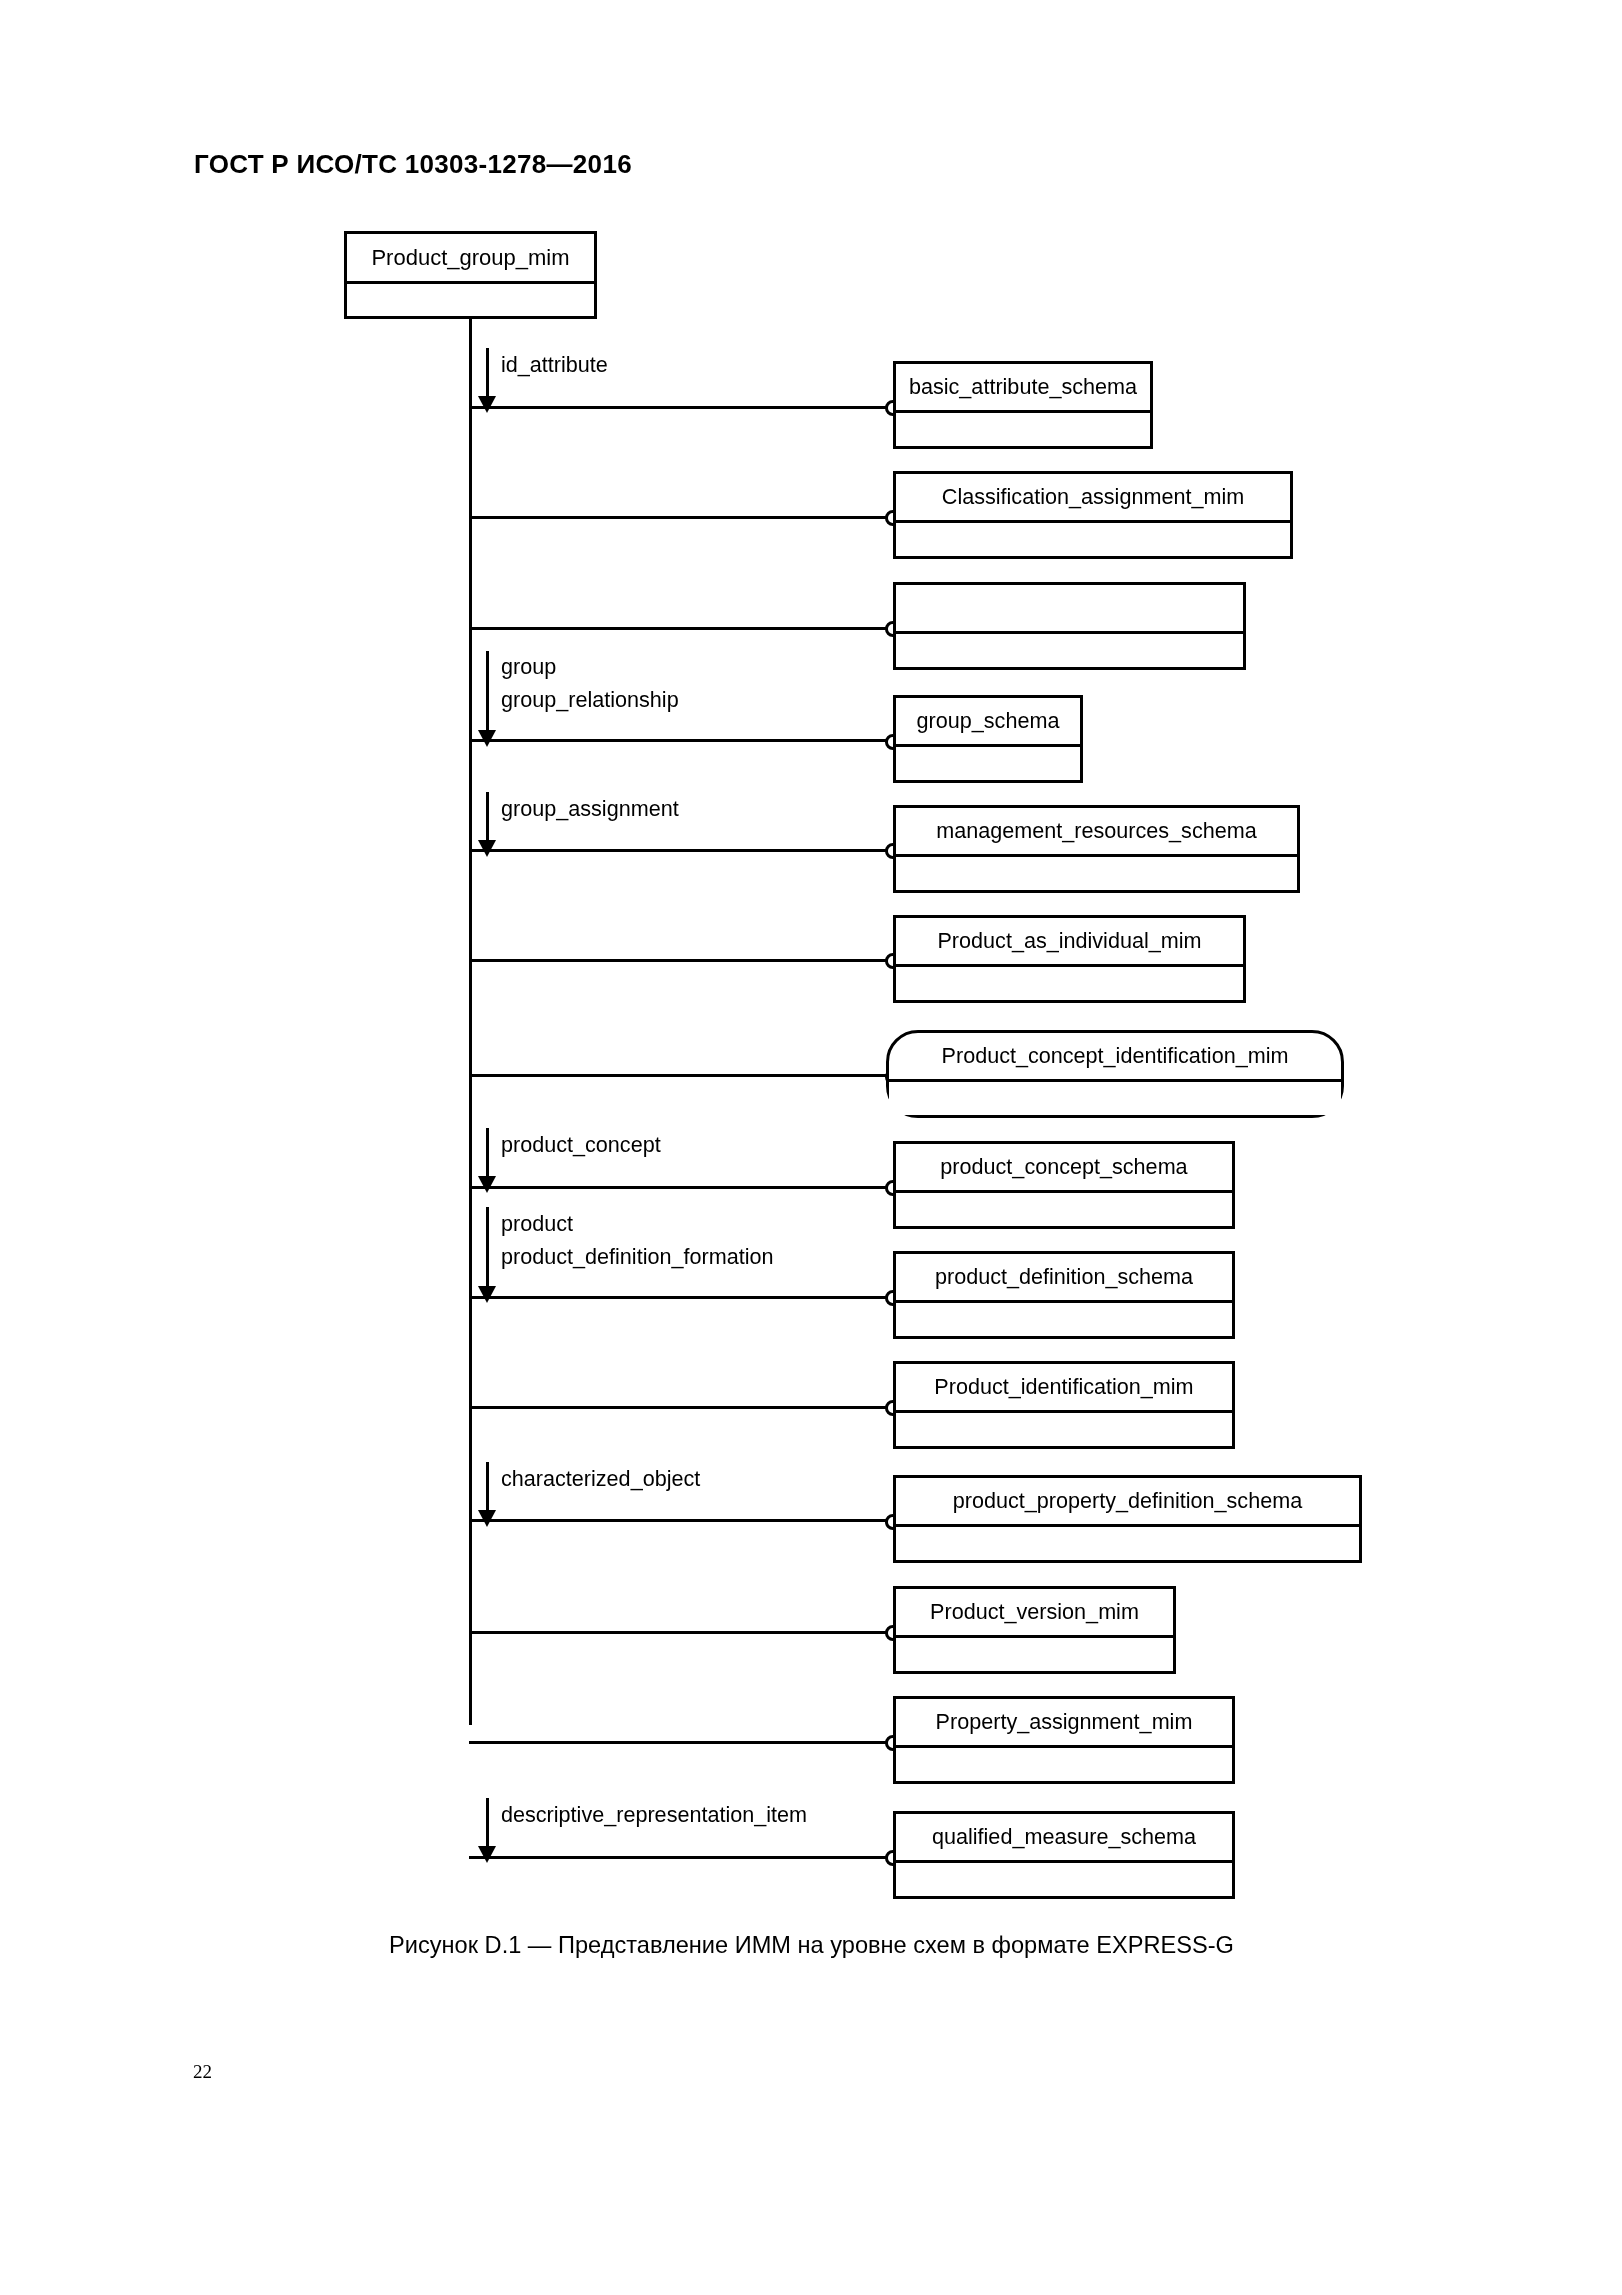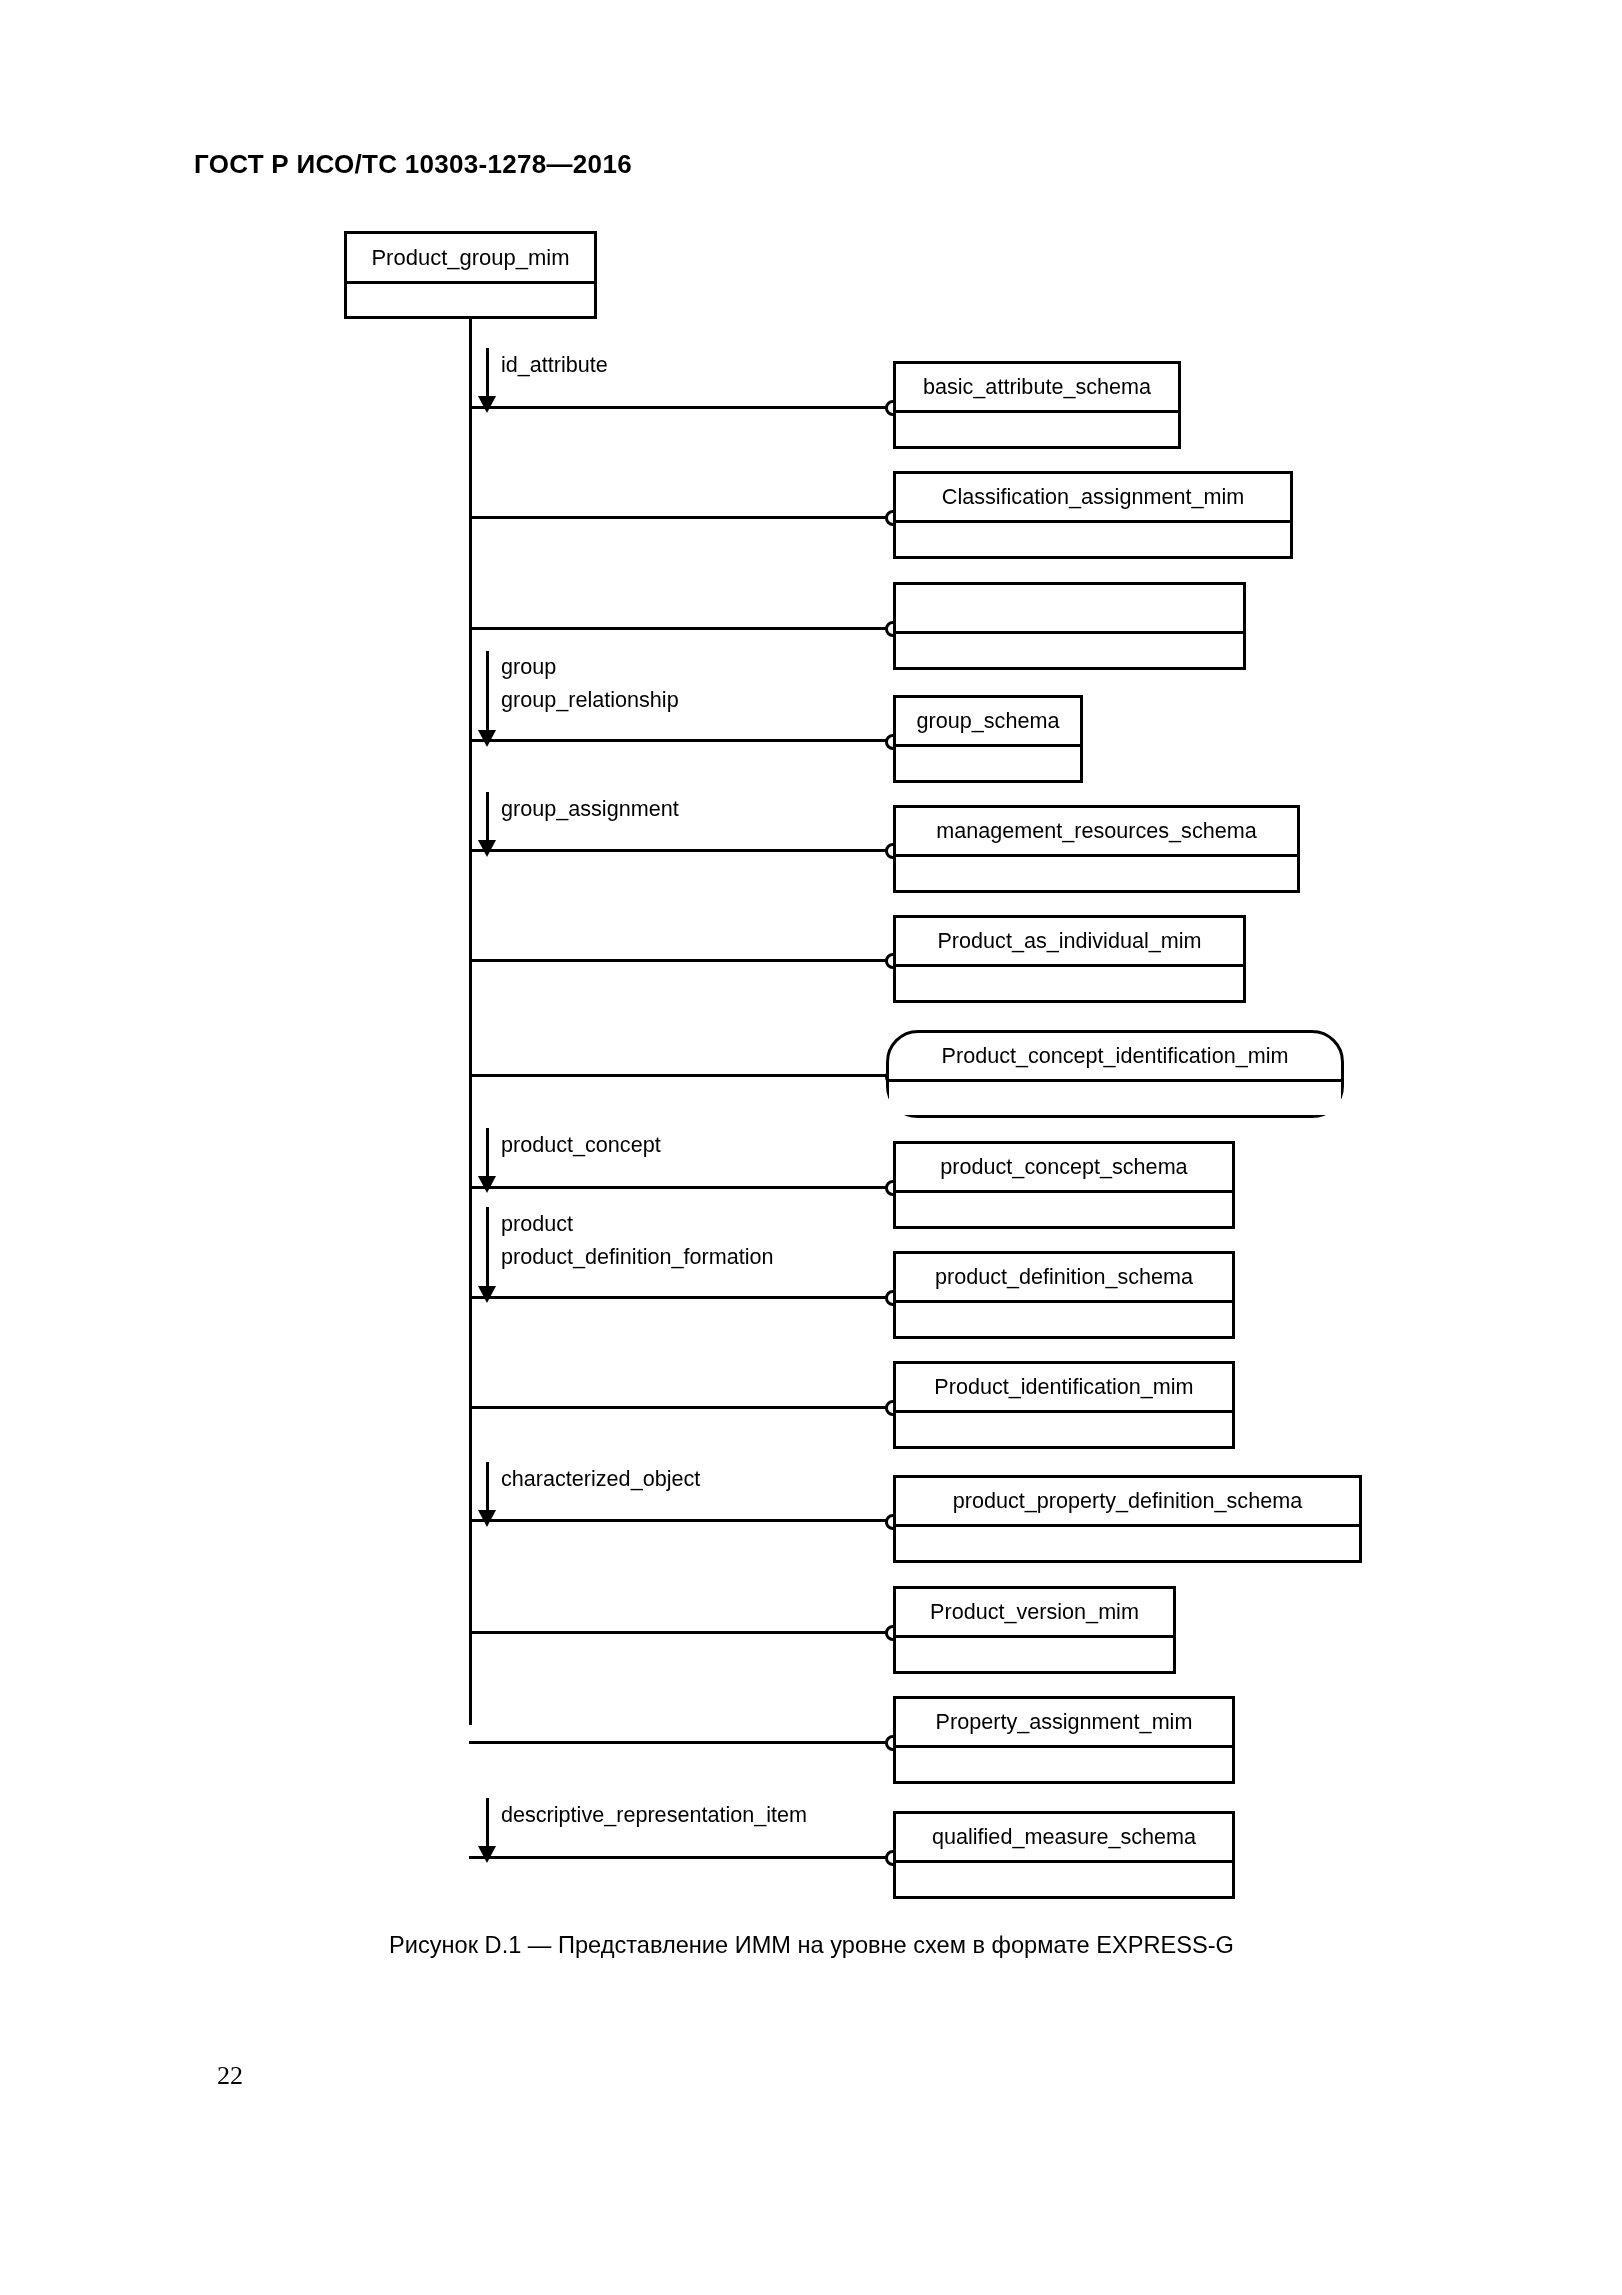"basic_attribute_schema" div.schema-box { width: 288px -> 260px }
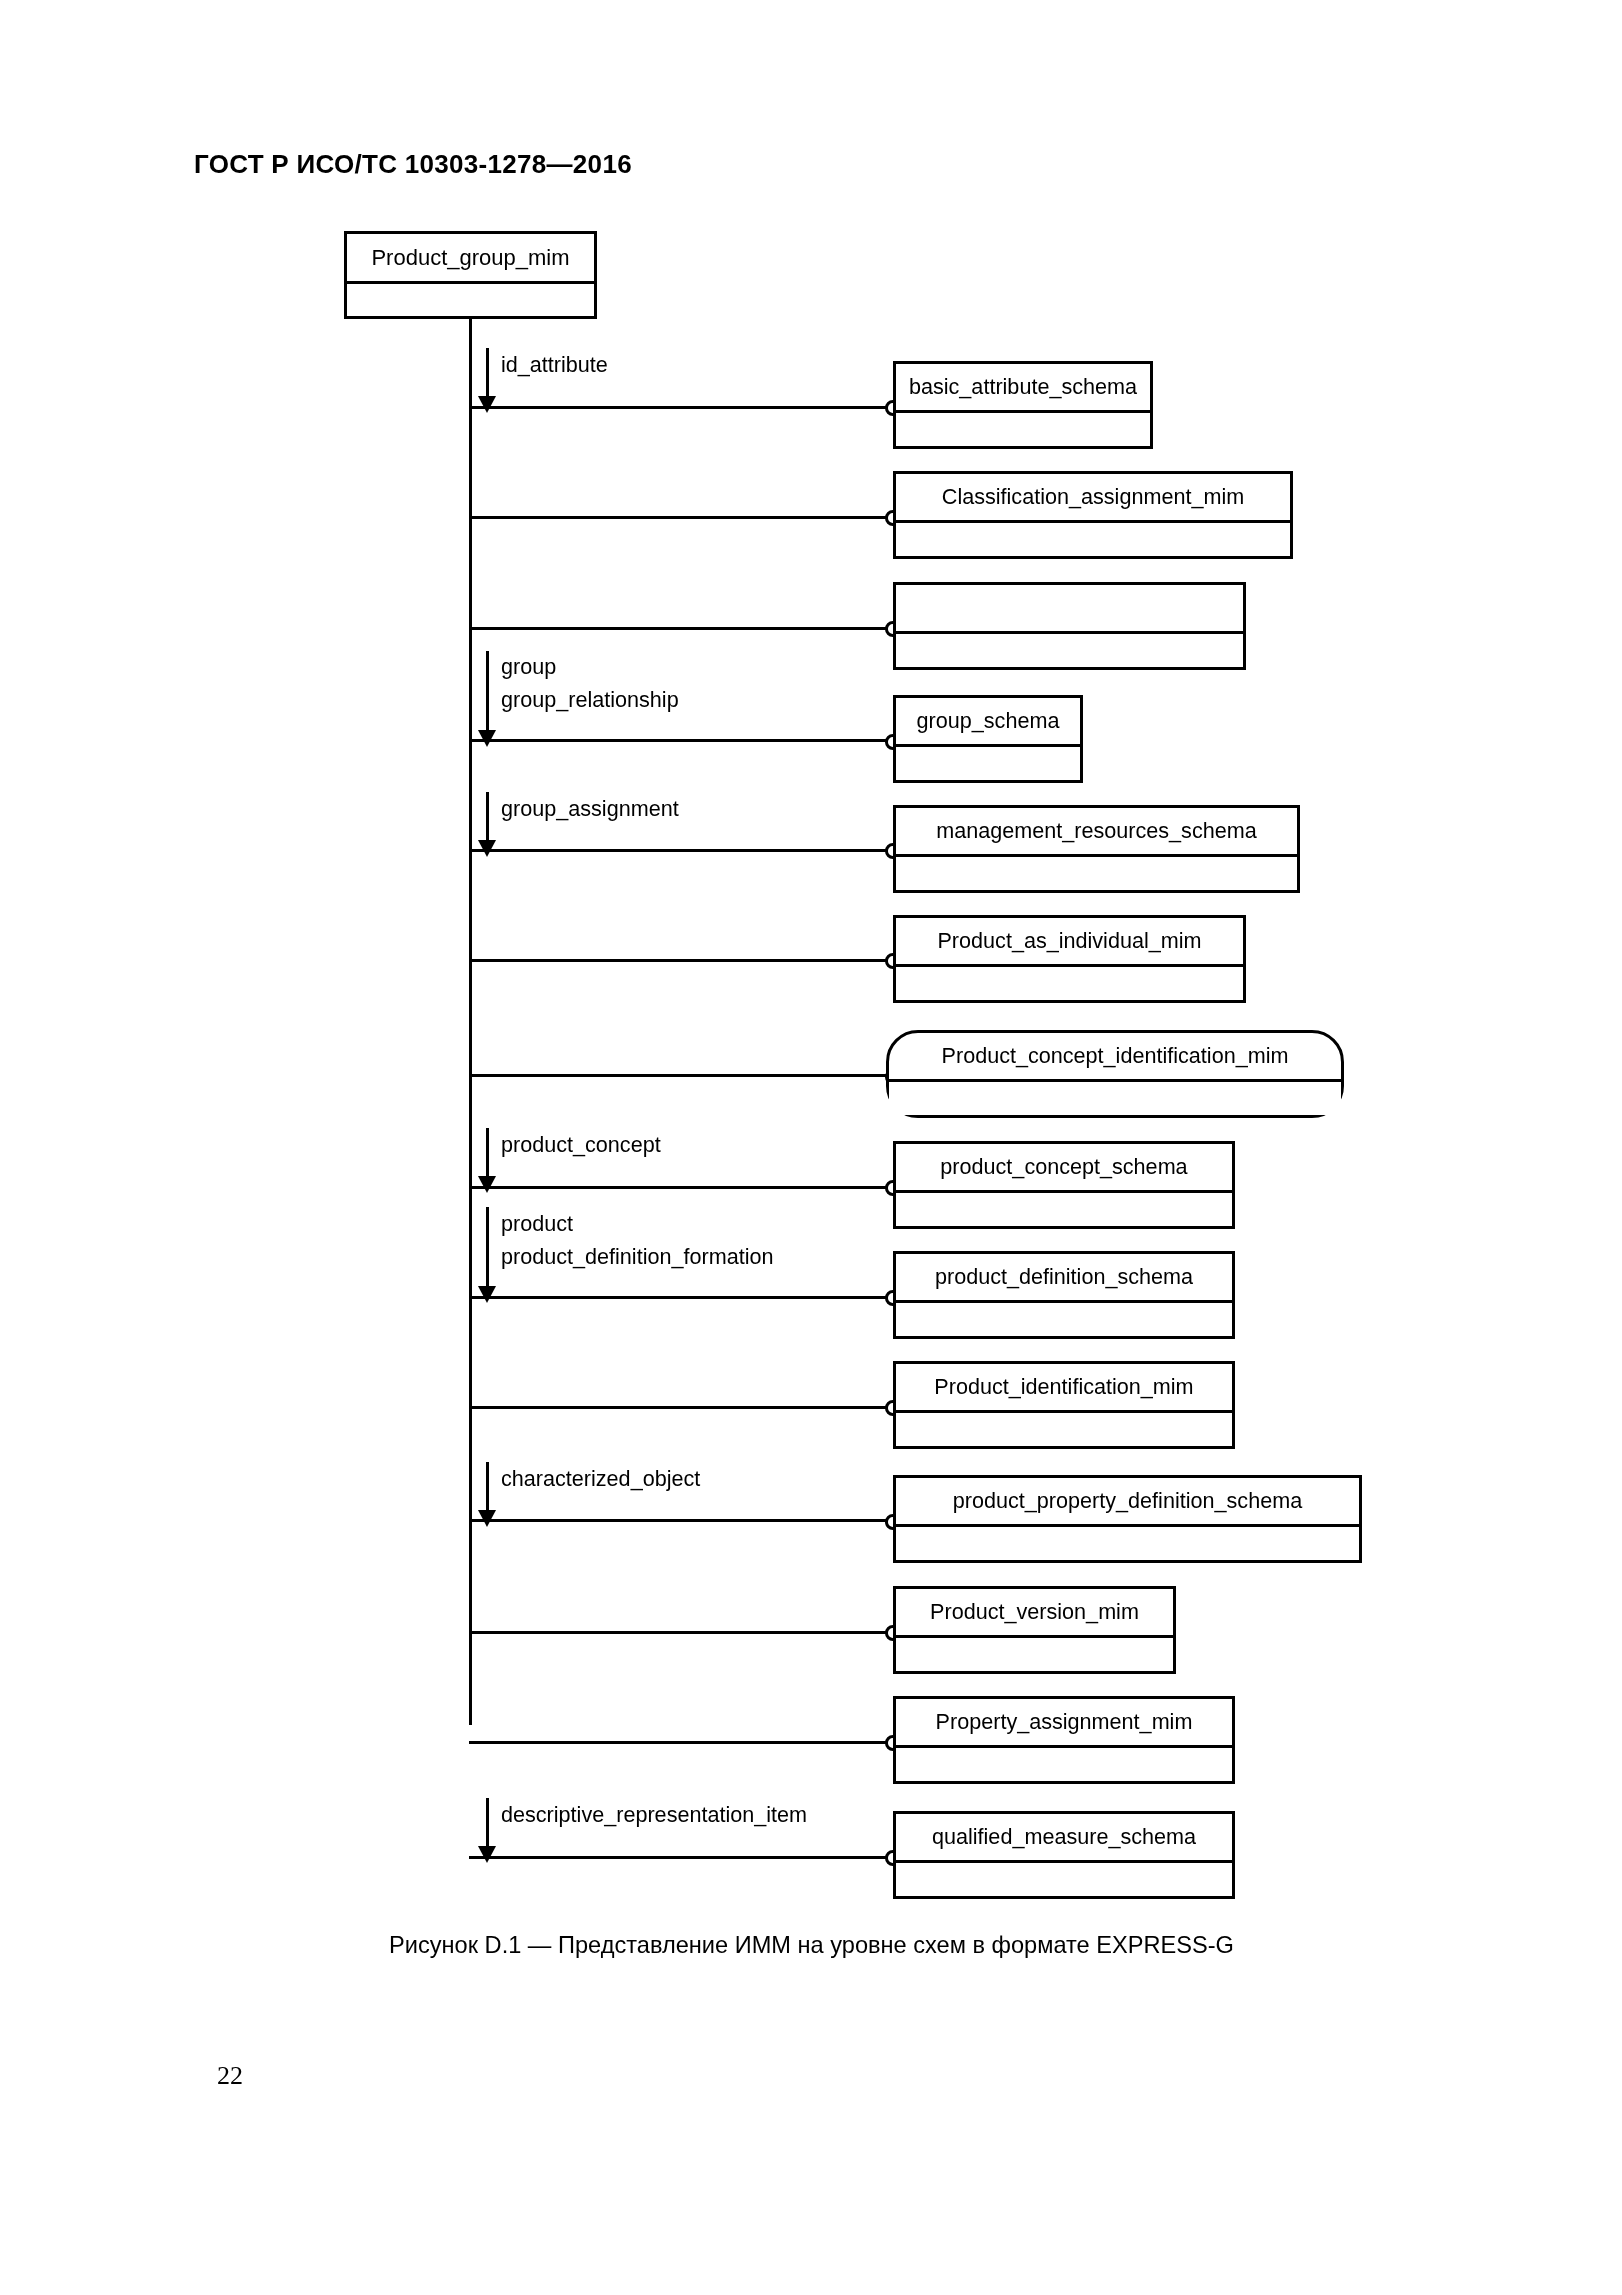"22" #page-number { font-size: 26px -> 19px; margin-left: 24px -> none }
